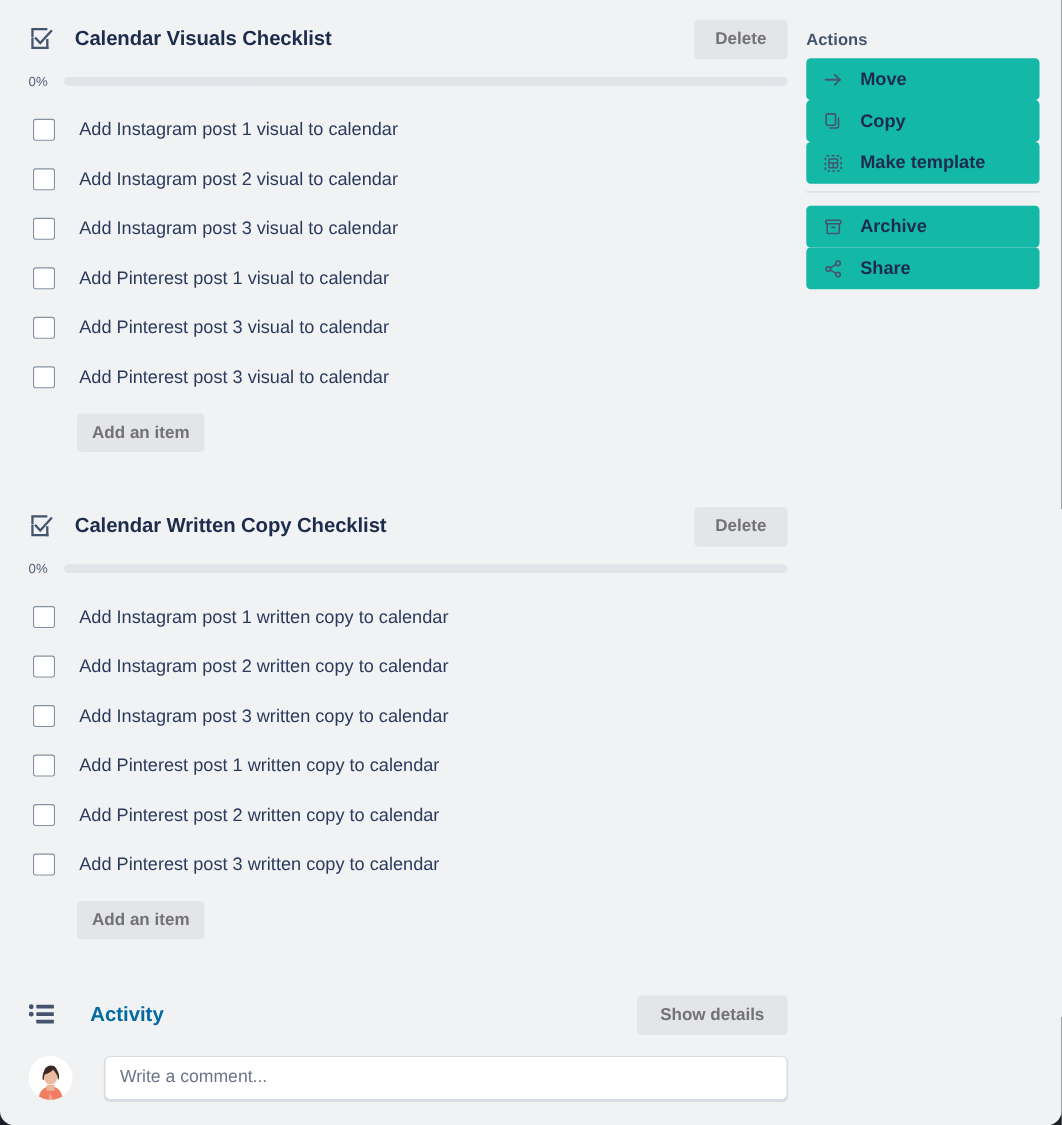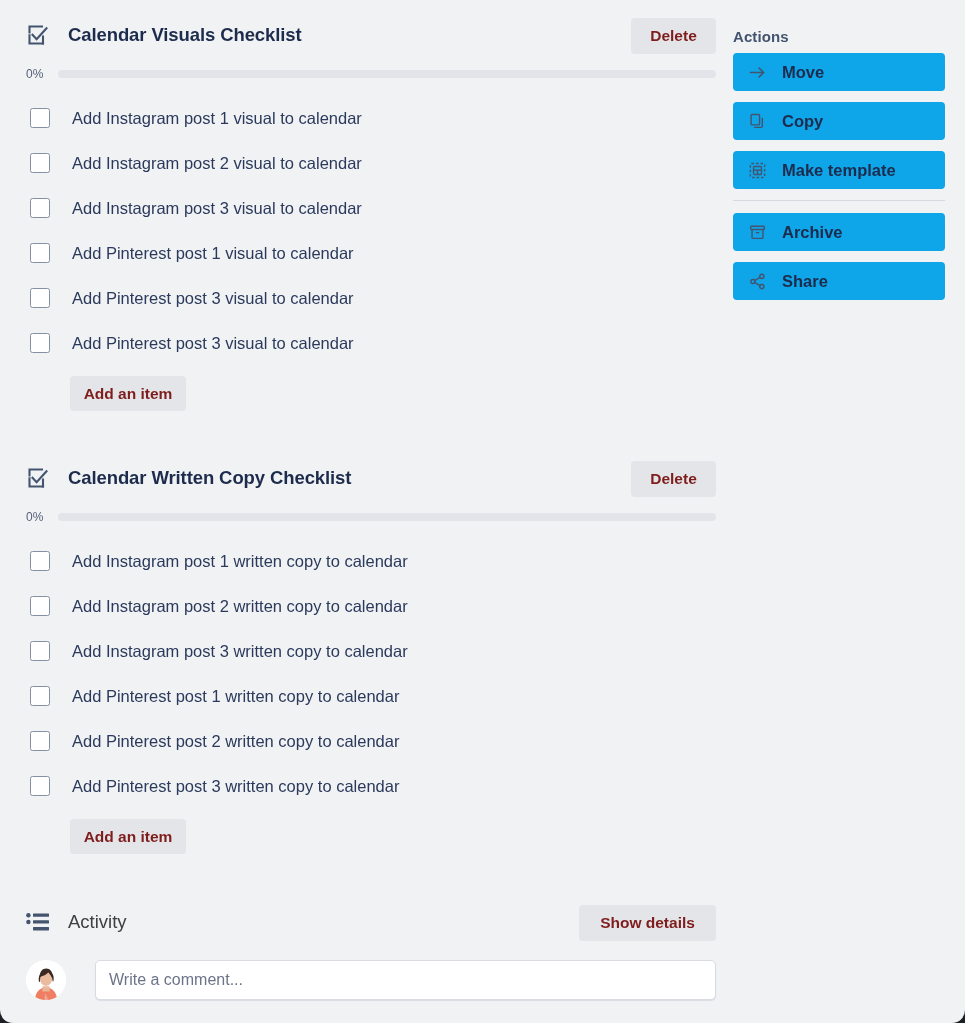"Delete" .btn-grey { color: #7f1d1d -> #737373 }
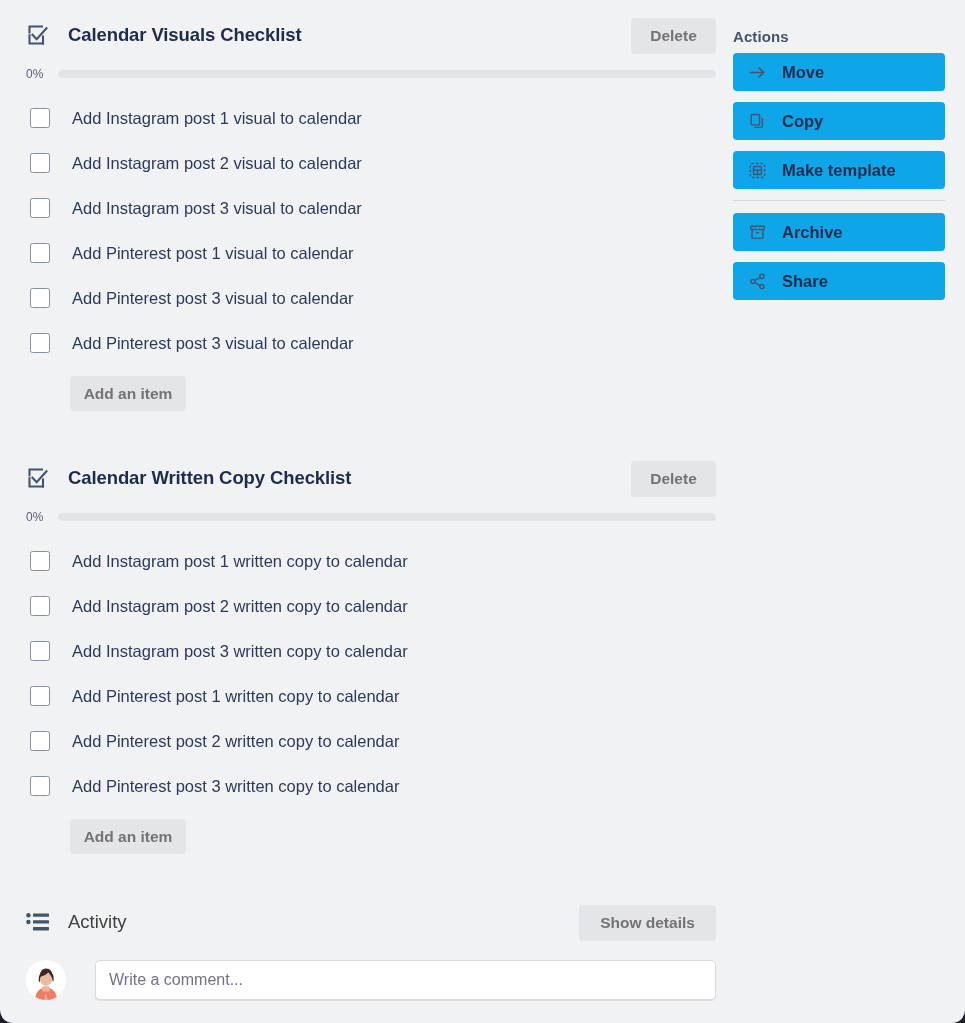"Move" .sb-btn { background: #0ea5e9 -> #14b8a6; margin-bottom: 11px -> none }
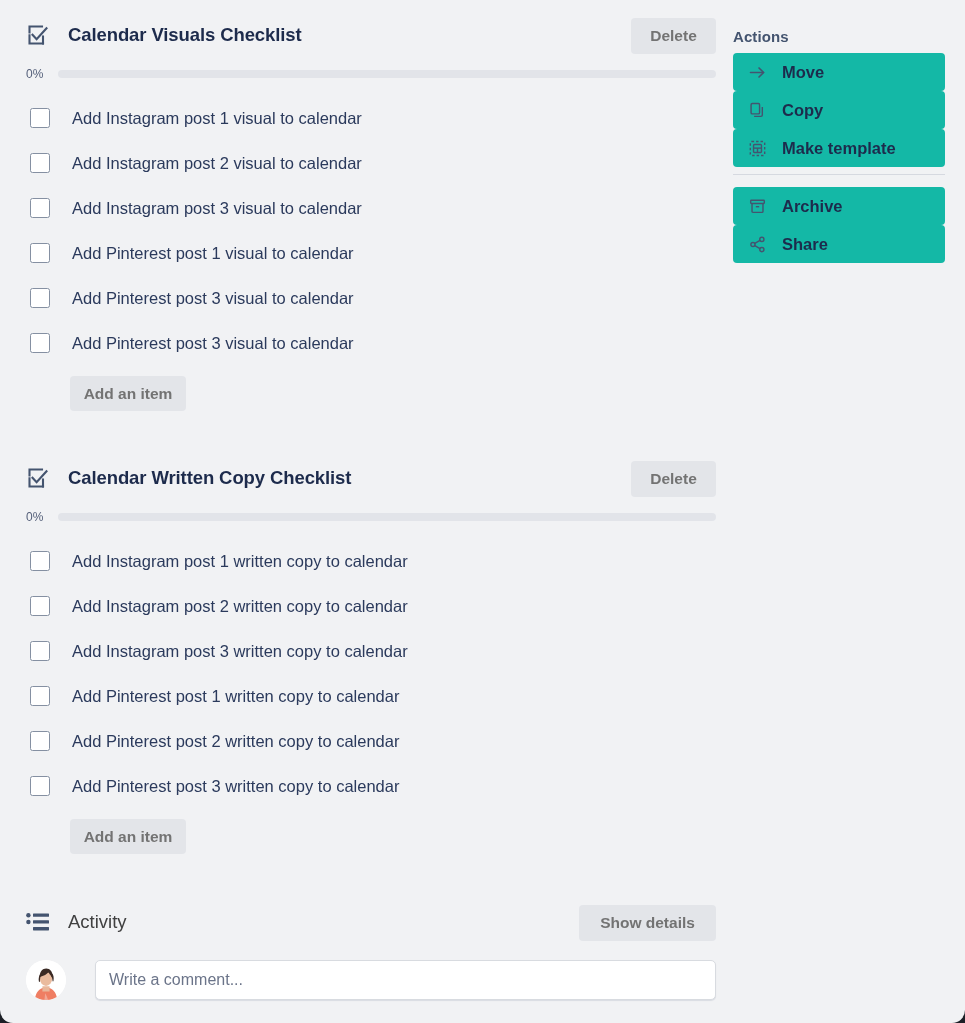"Activity" .act-title { color: #404040 -> #0369a1; font-weight: normal -> bold; margin-left: 18px -> 32px }
